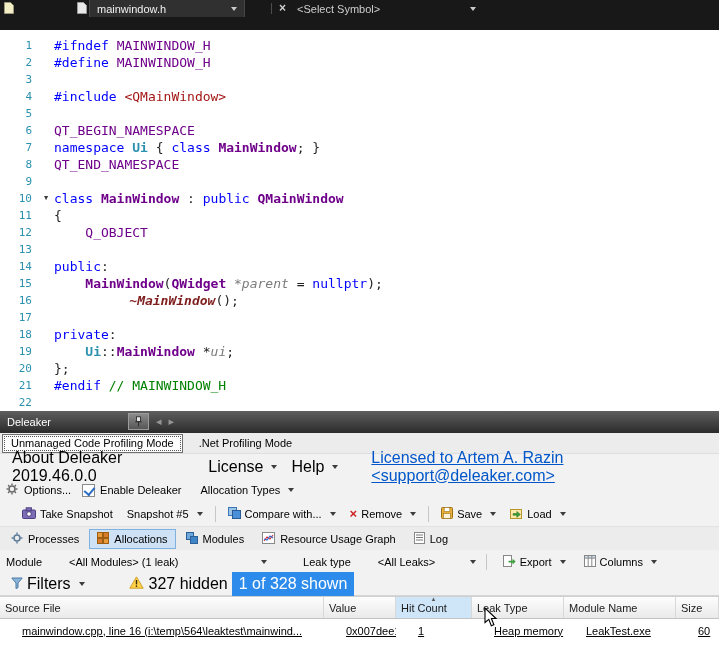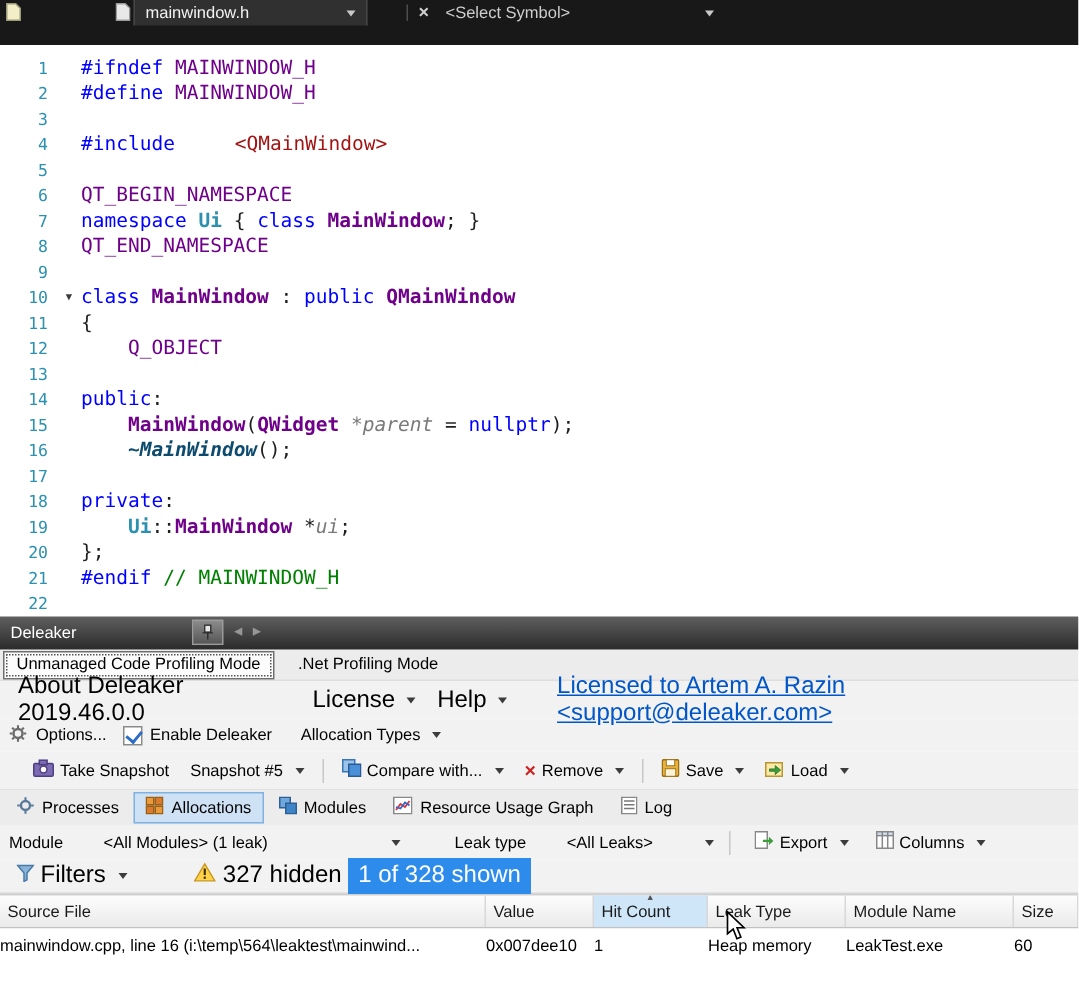"<QMainWindow>" .tok-inc { margin-left: 32px -> none }
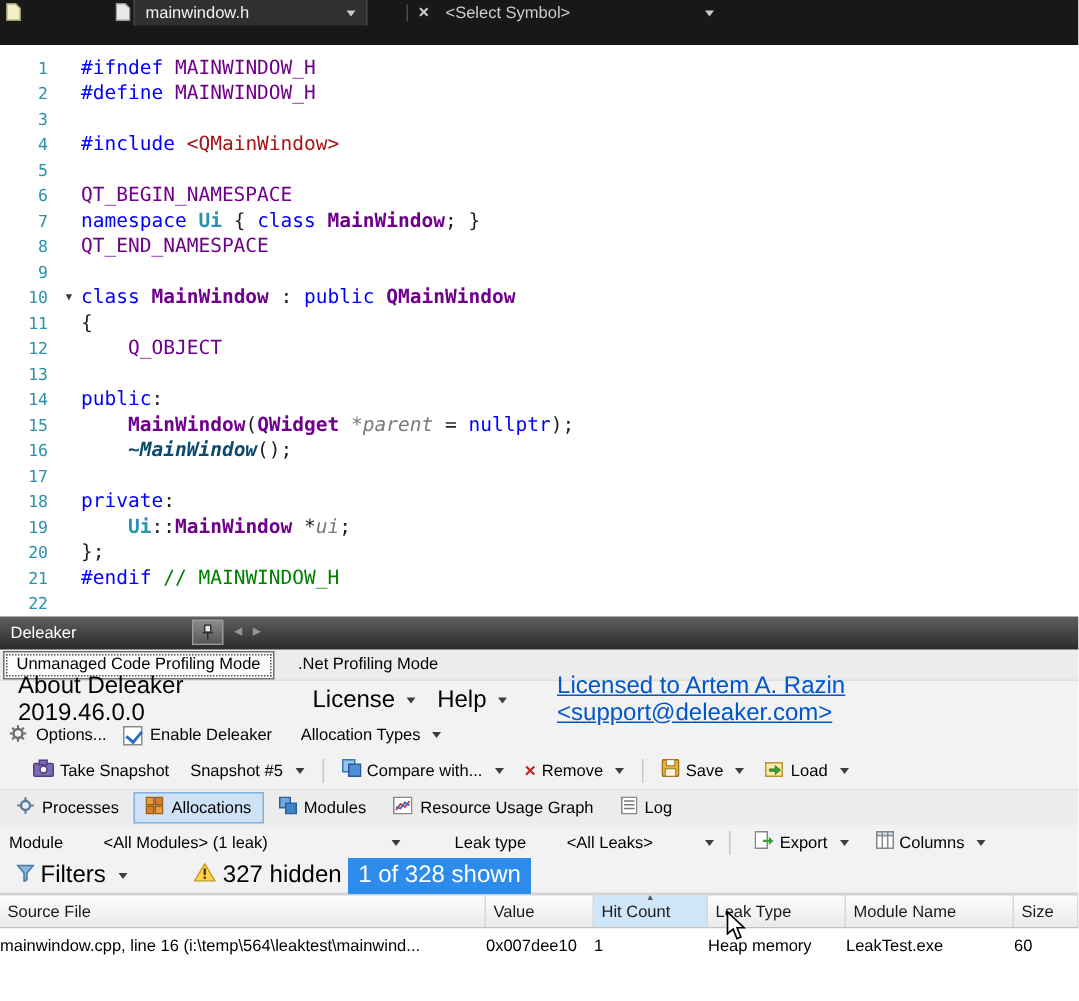"~MainWindow" .tok-dtor { color: #0c4a6e -> #7f1d1d; margin-left: none -> 44px }
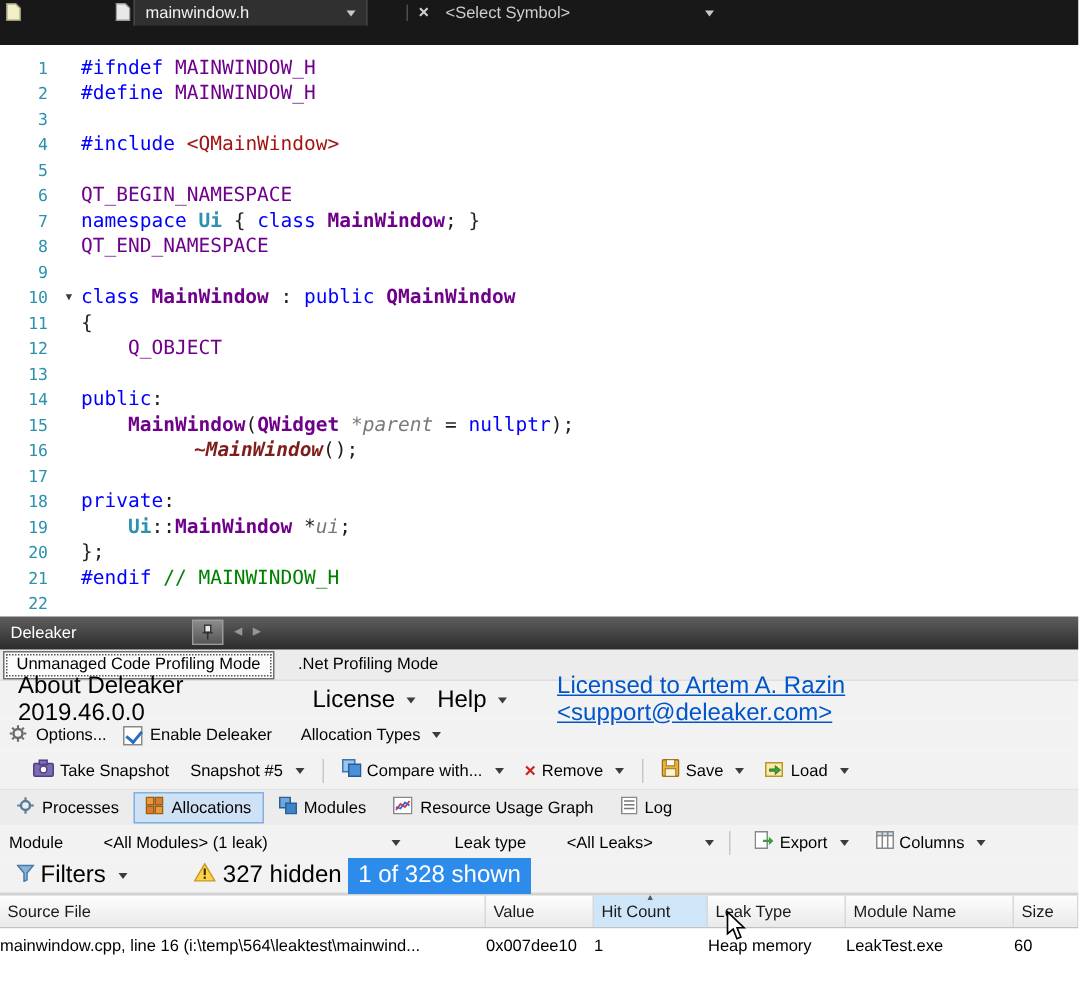"mainwindow.cpp, line 16" .td { padding-left: 0 -> 22px; text-decoration: none -> underline }
